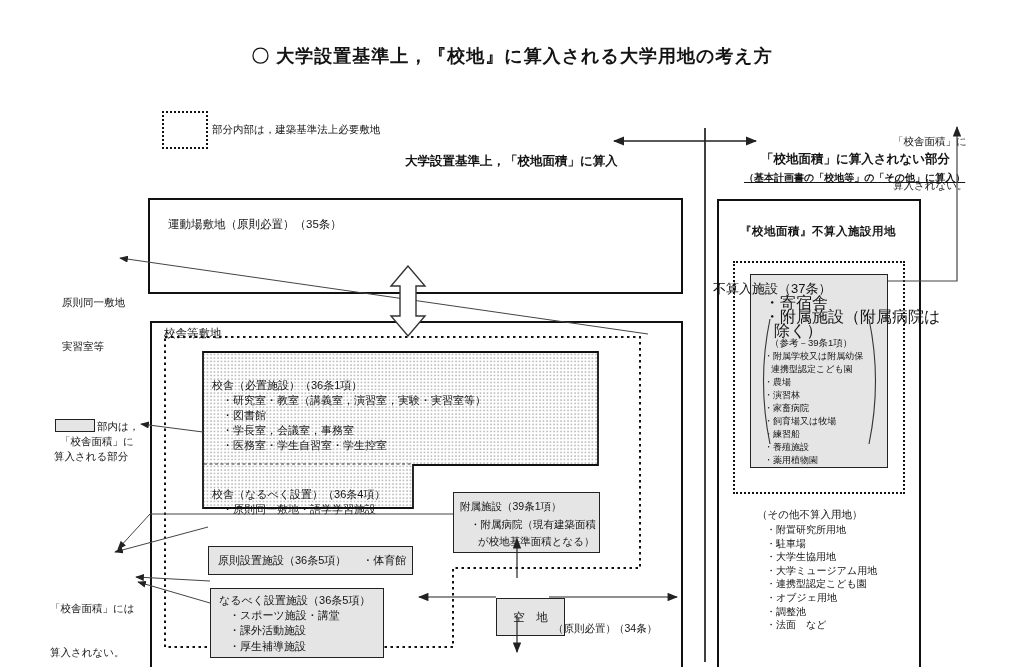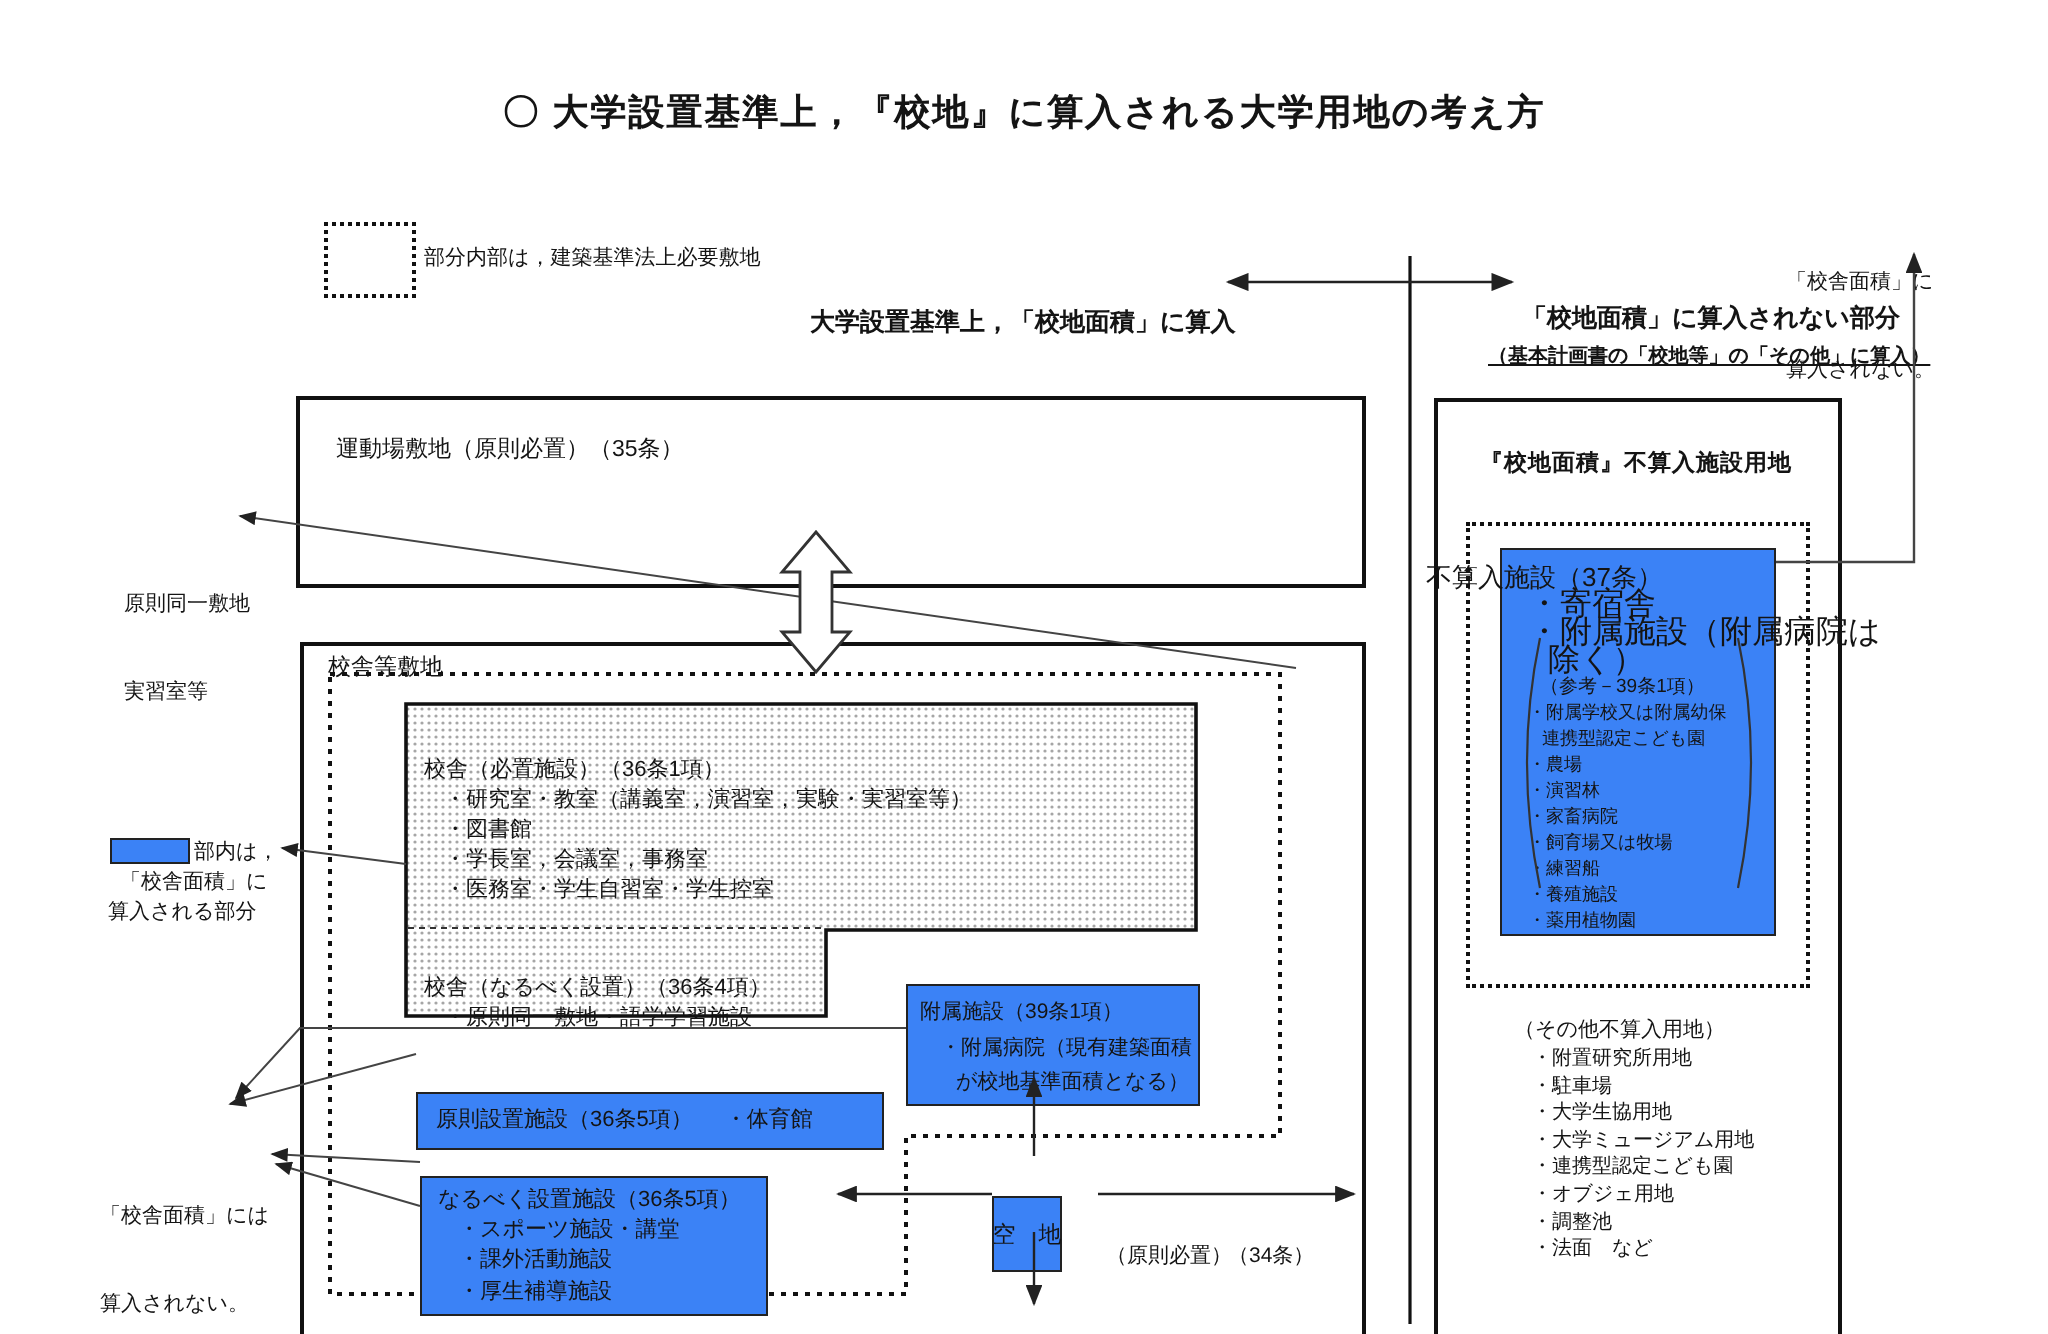"附属施設（39条1項）" .box-thin { background: #3b82f6 -> #e5e5e5 }
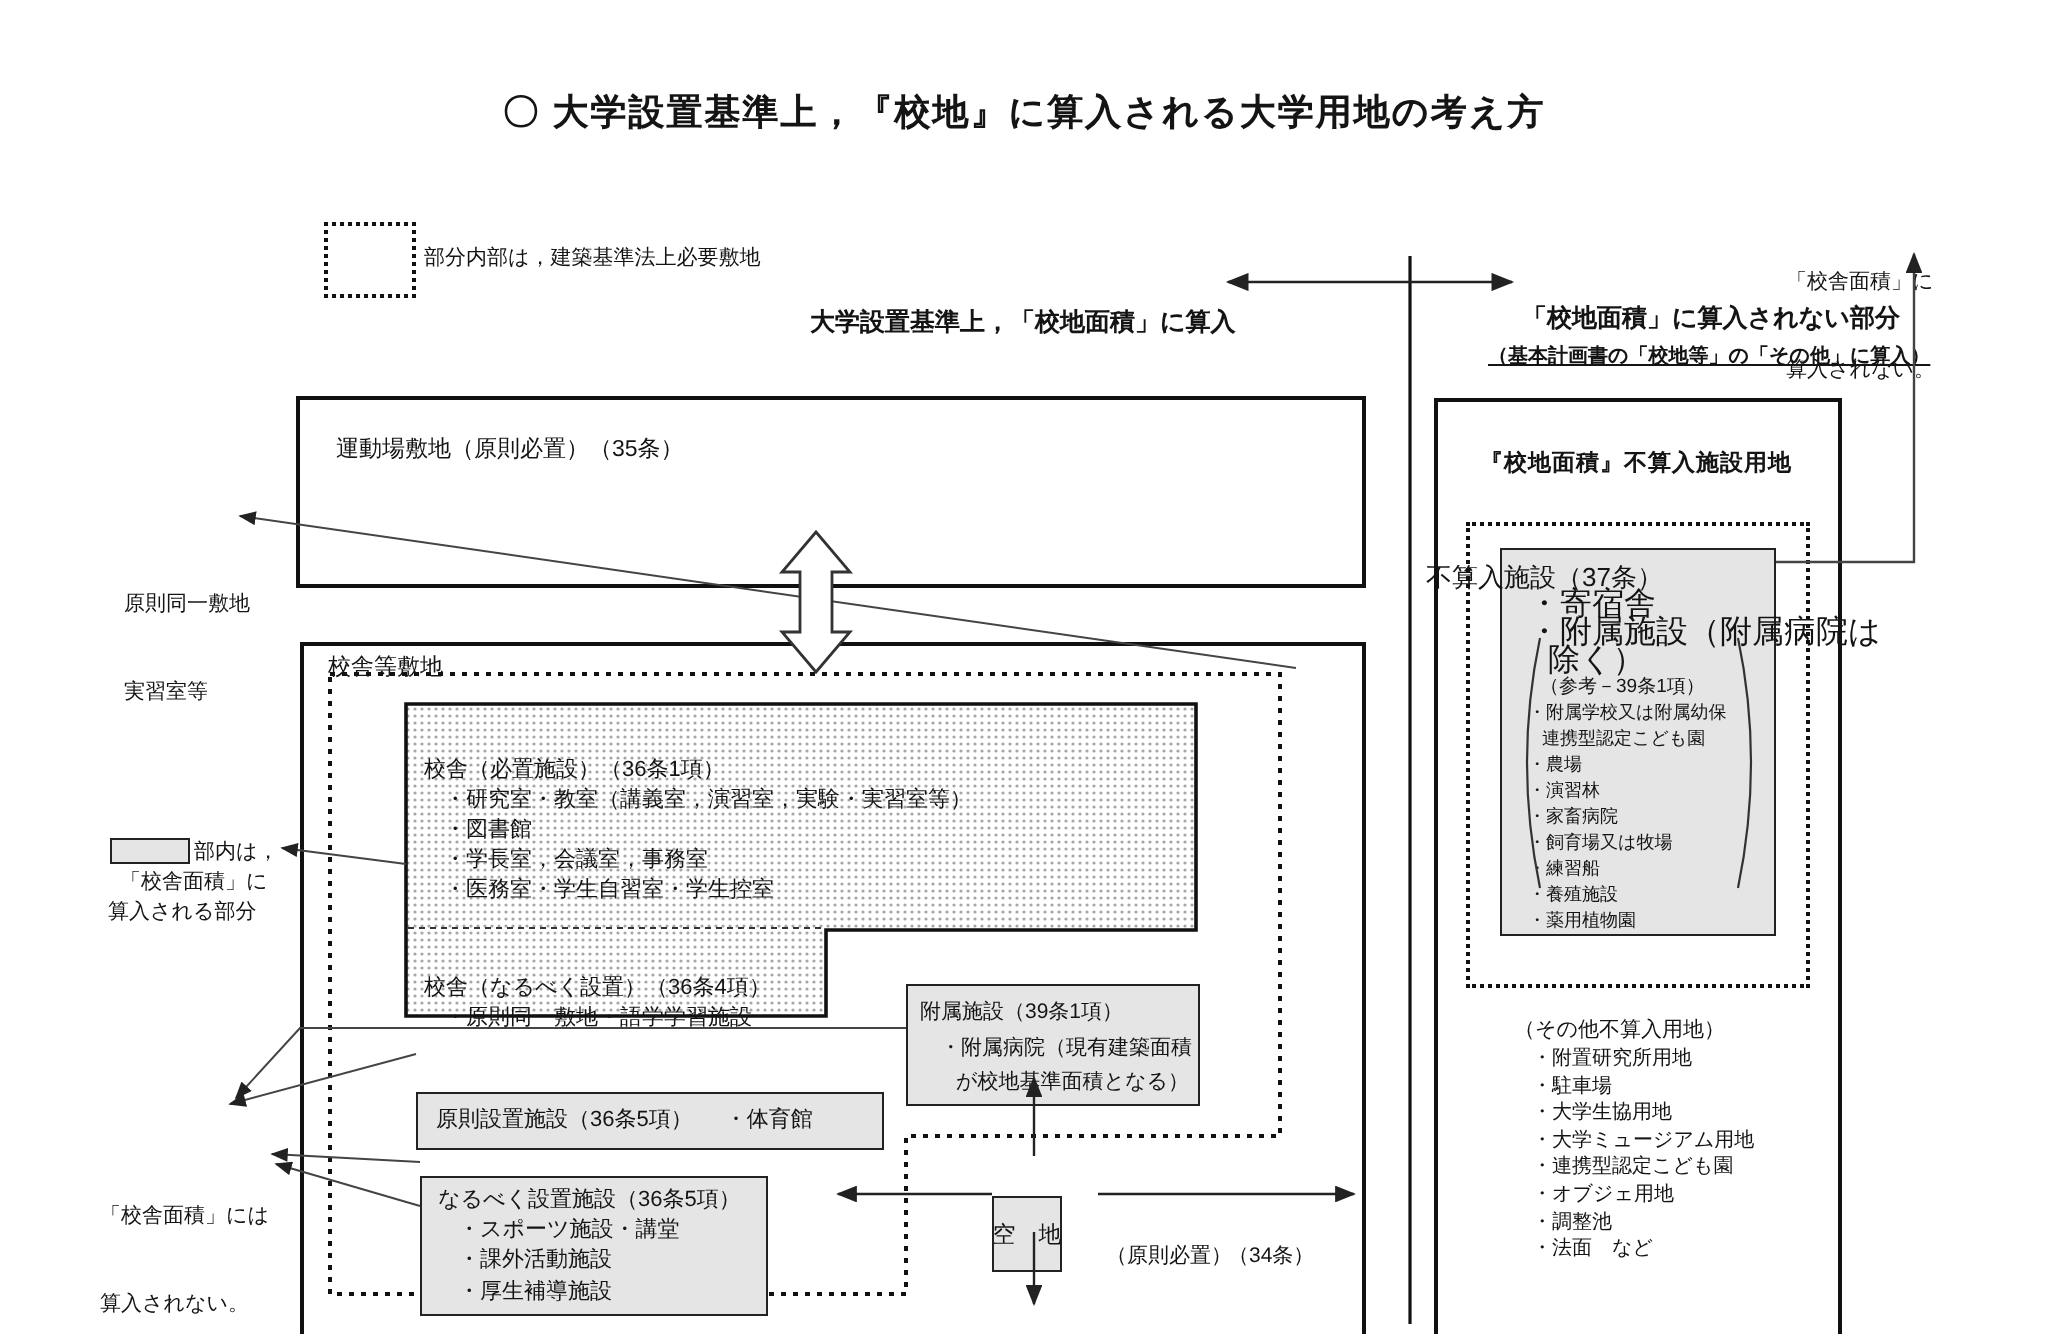"原則設置施設（36条5項）" div.box-thin { width: 234px -> 205px }
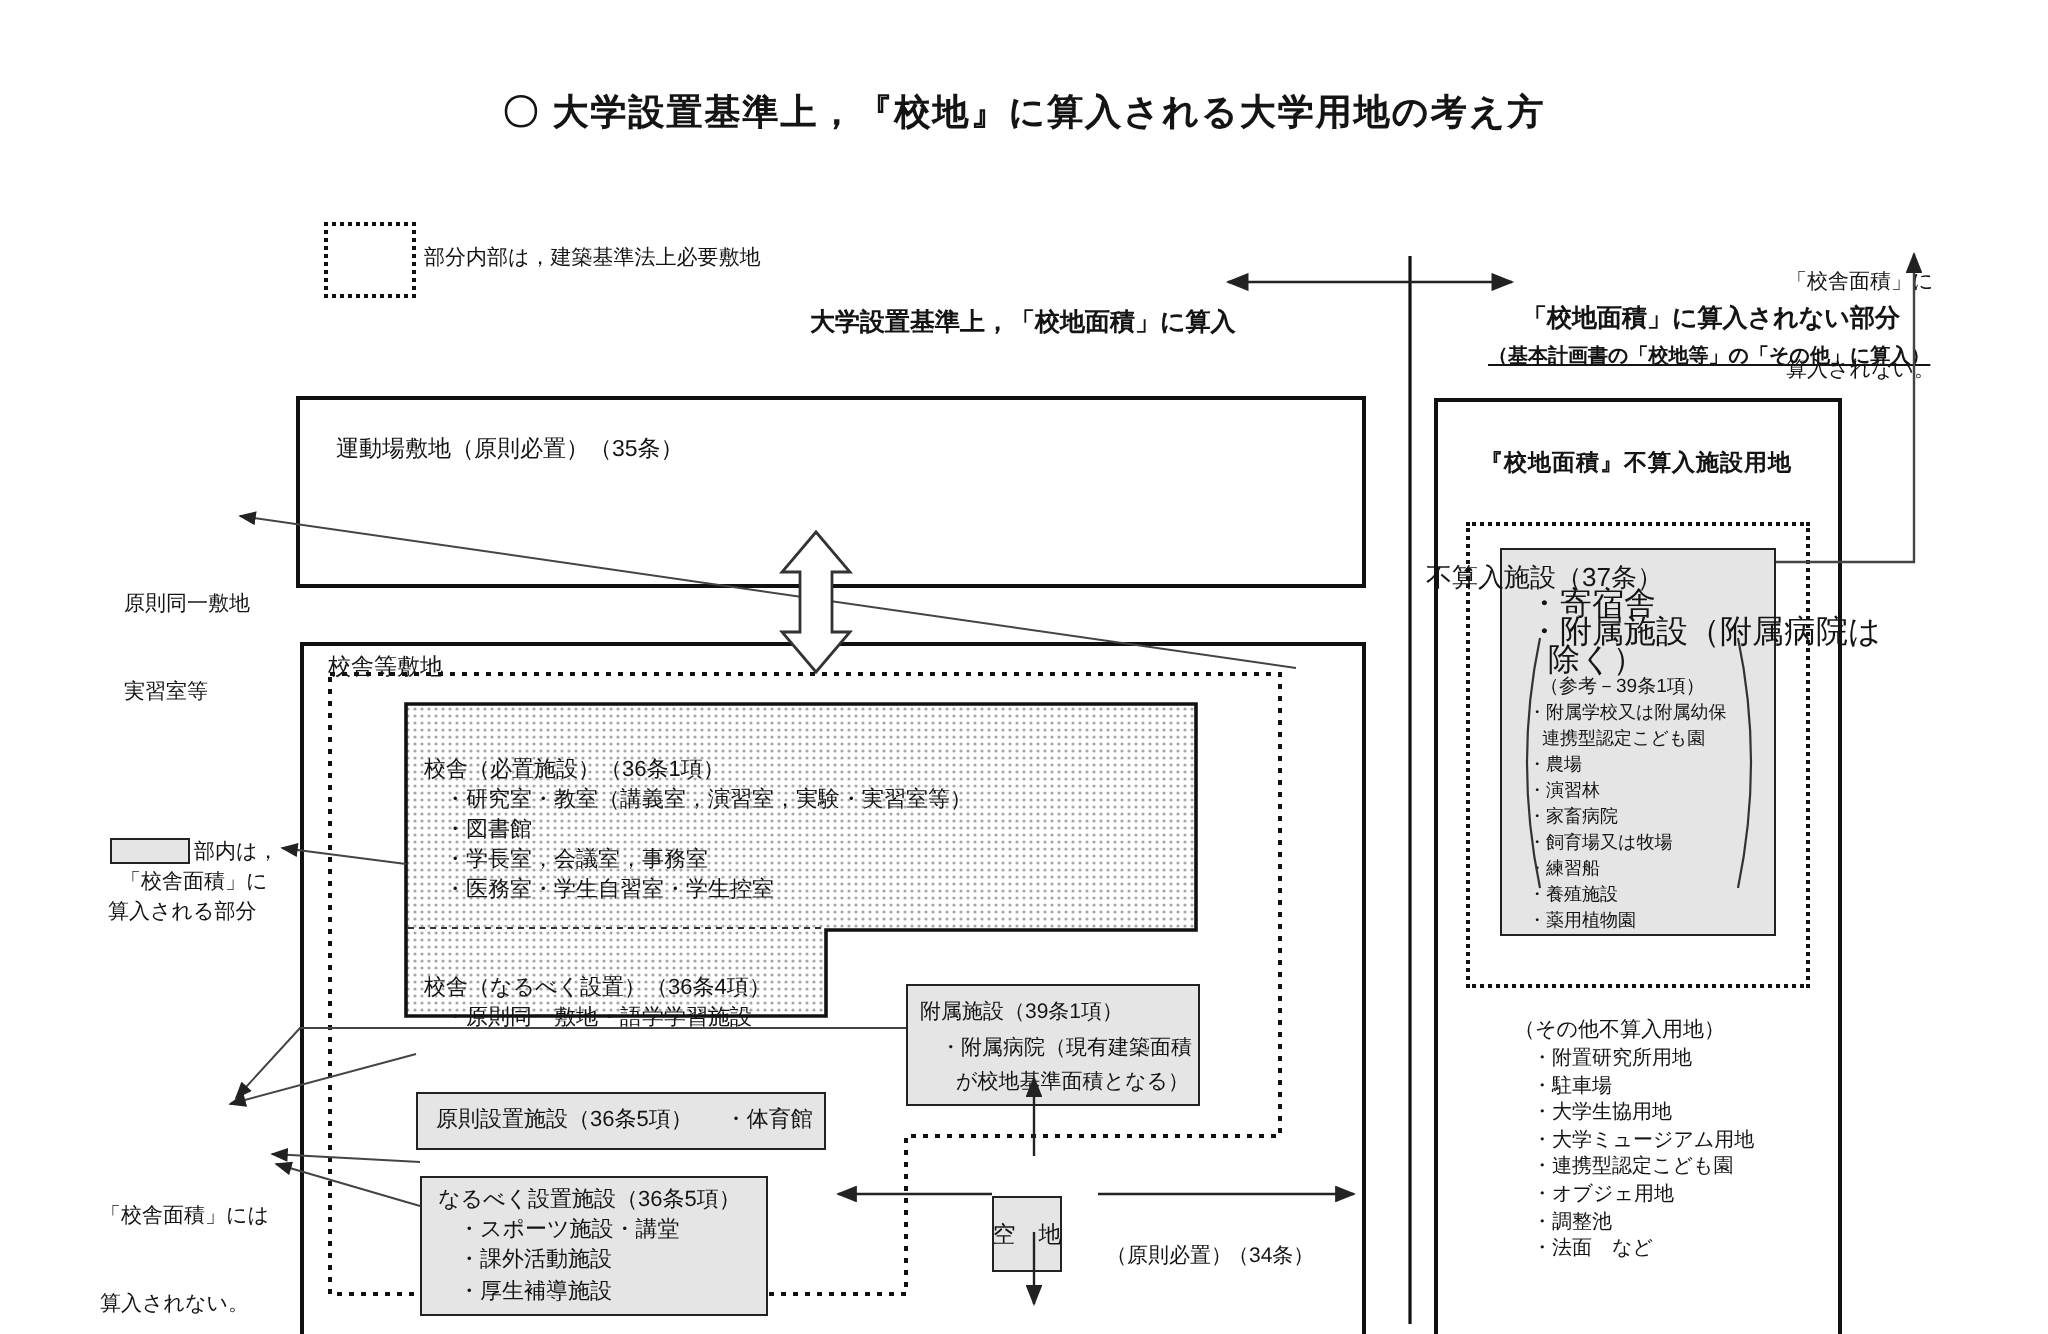"空 地" div.box-thin { width: 35px -> 69px }
